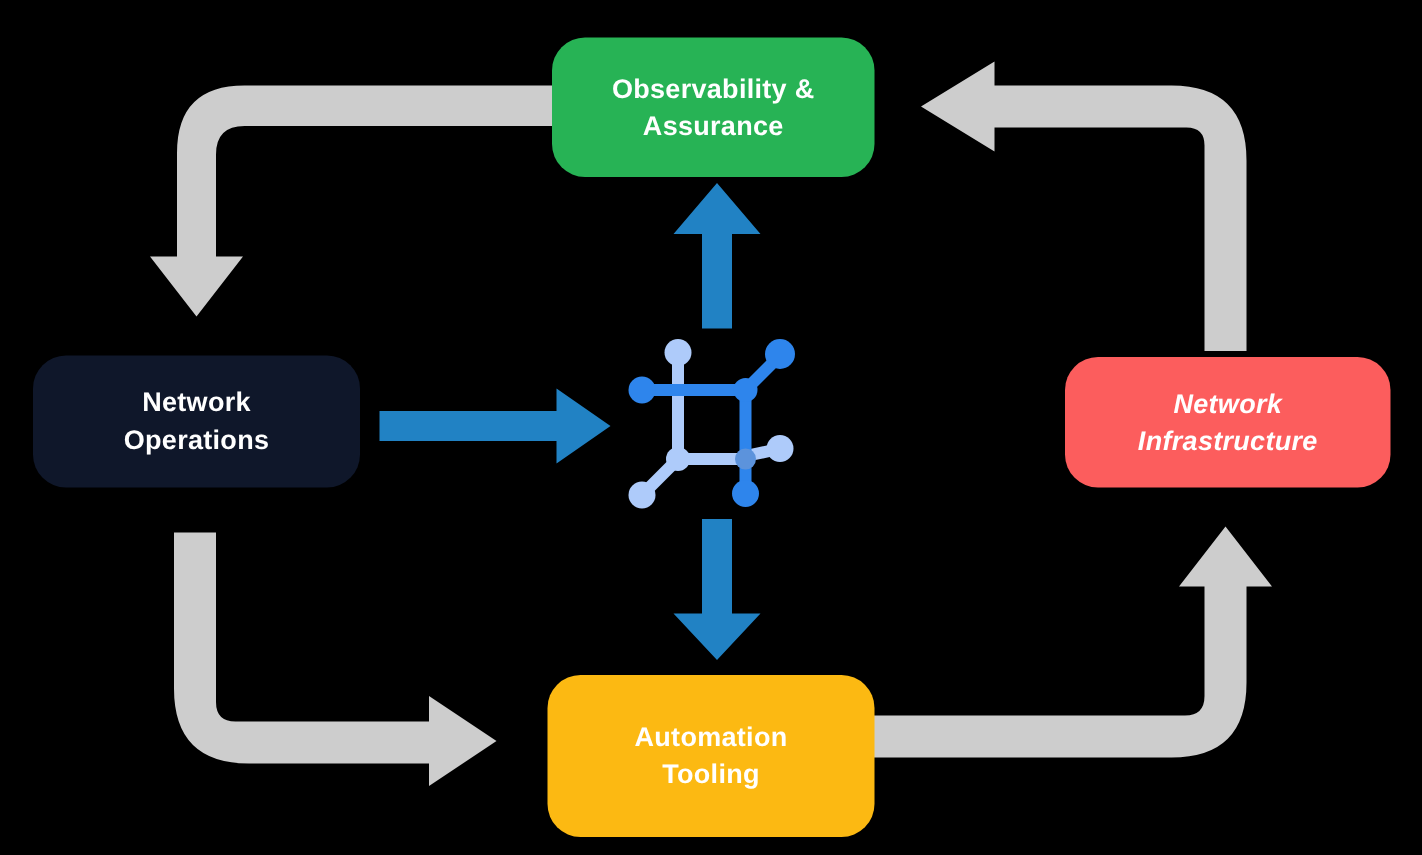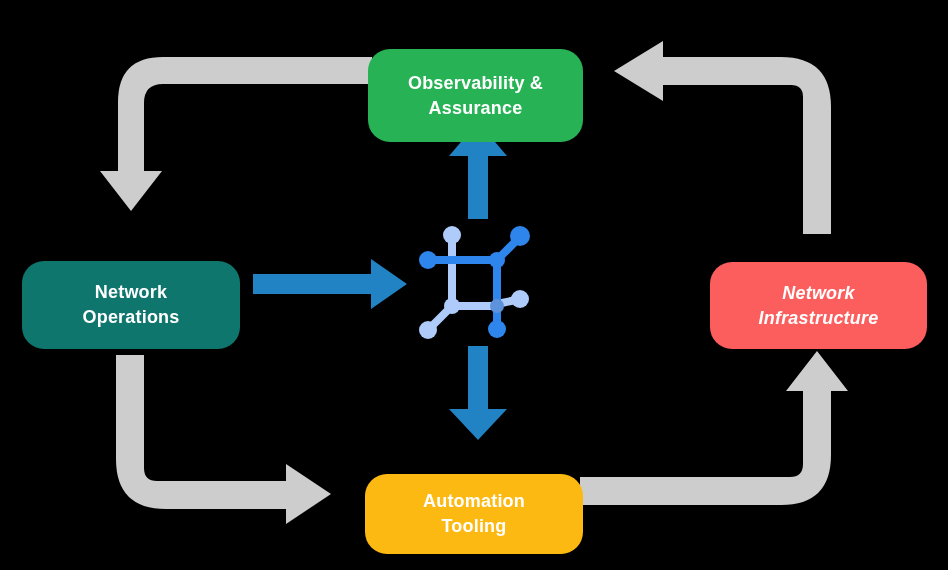"Observability & Assurance" .node { margin-top: 24px -> none }
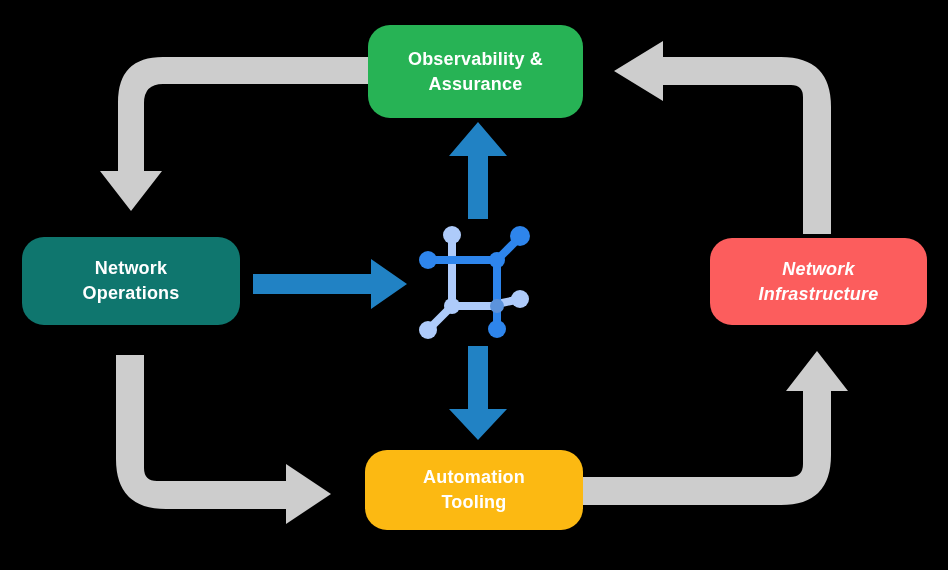"Network Operations" #node-operations { background: #0f766e -> #0f172a }
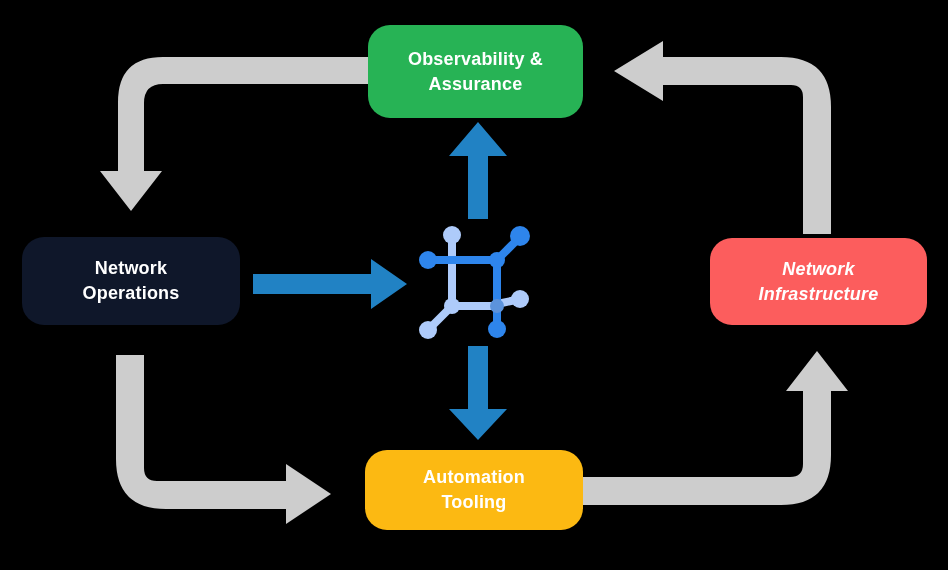"Automation Tooling" #node-automation { height: 80px -> 108px }
